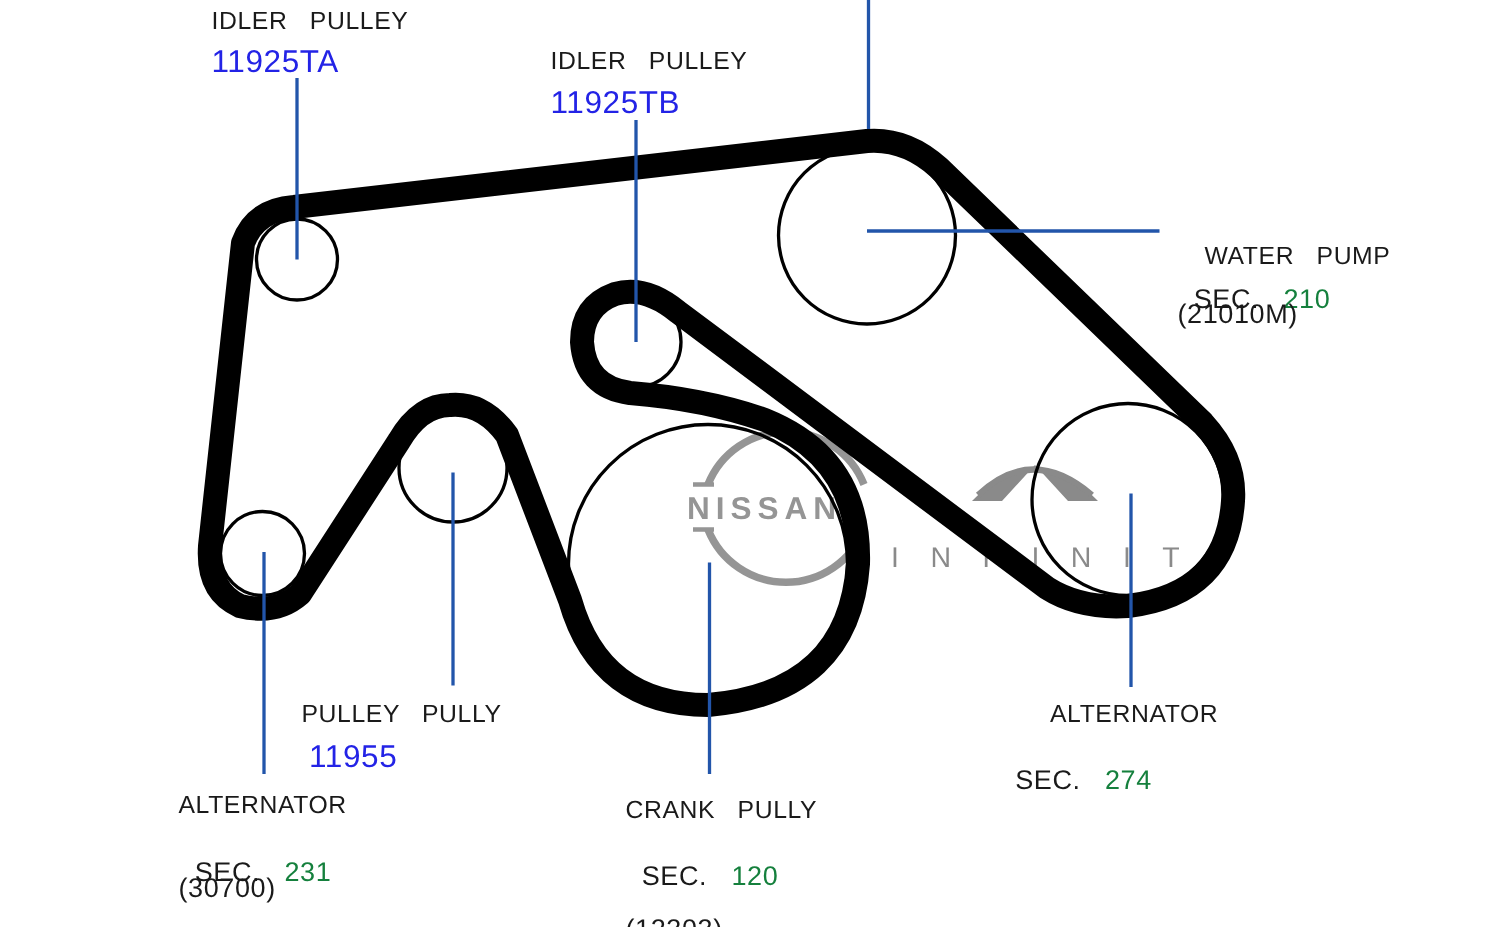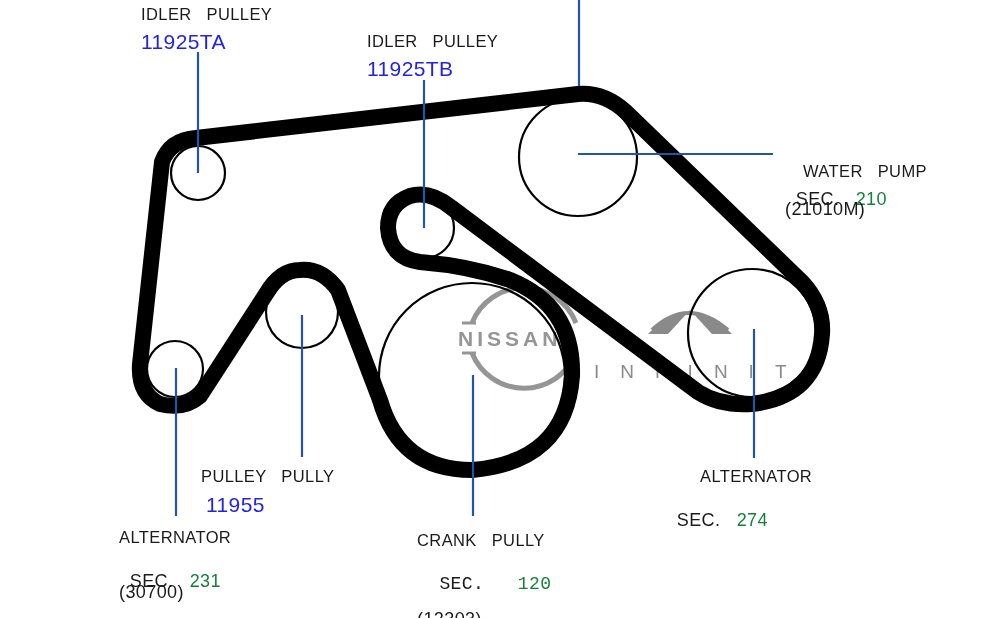"SEC. 120" div.lbl { font-family: Liberation Mono, monospace -> none }
